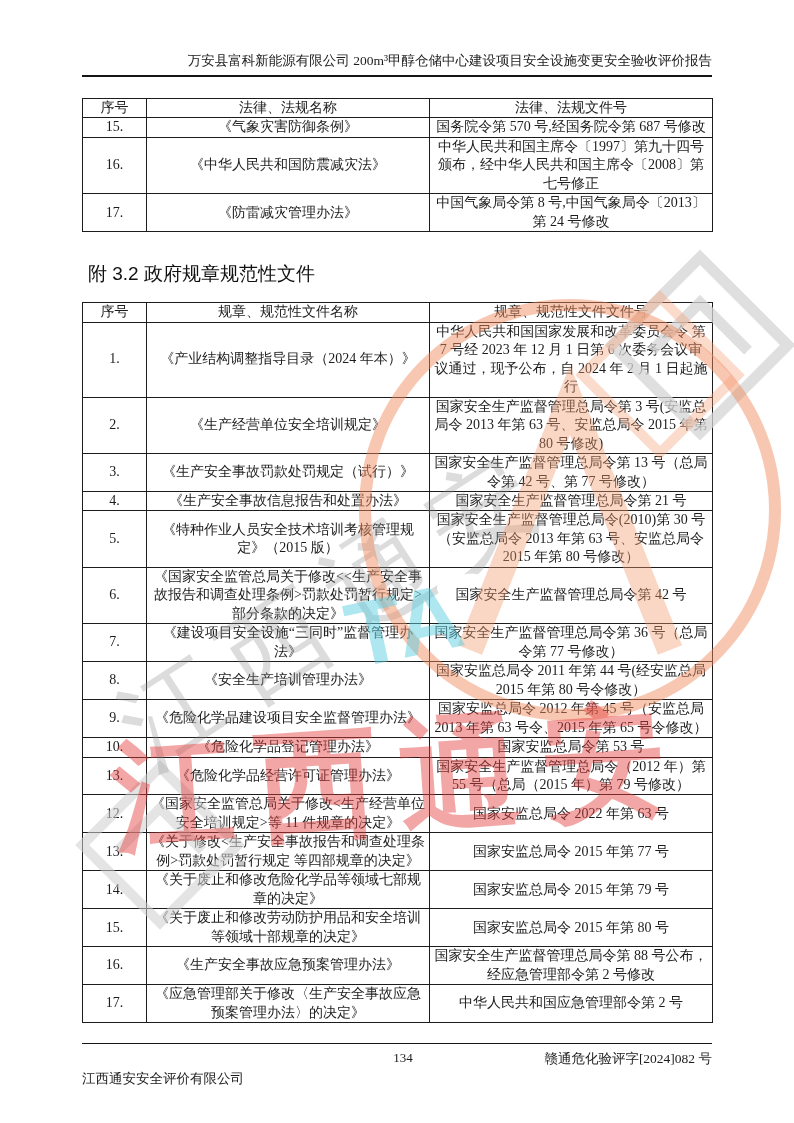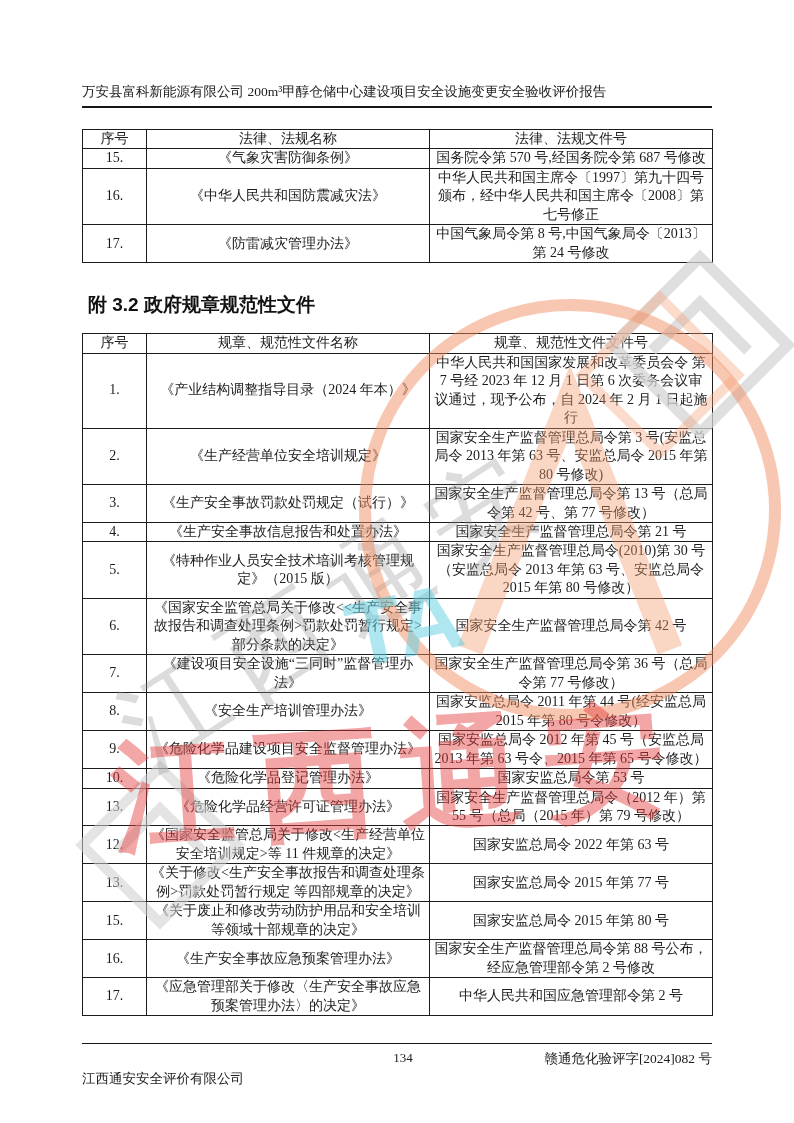"万安县富科新能源有限公司" .page-header { margin-top: 31px -> none; text-align: left -> right }
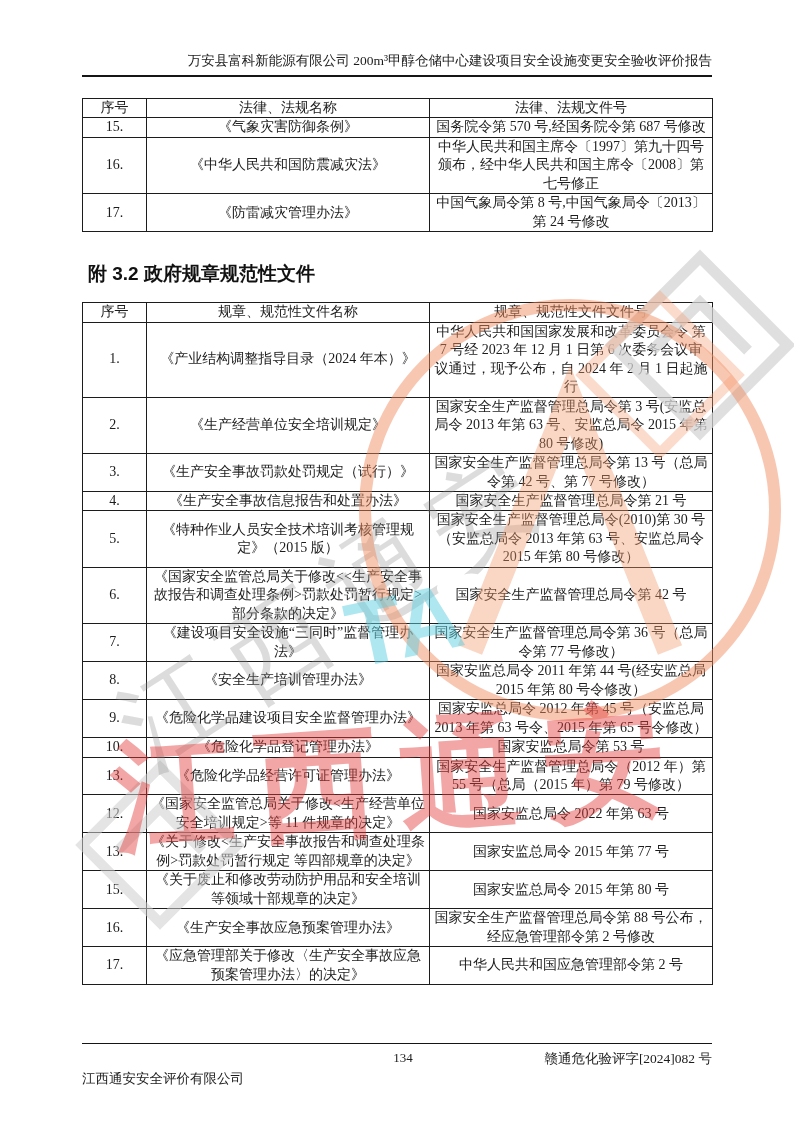"附 3.2 政府规章规范性文件" .section-heading { font-weight: bold -> normal }
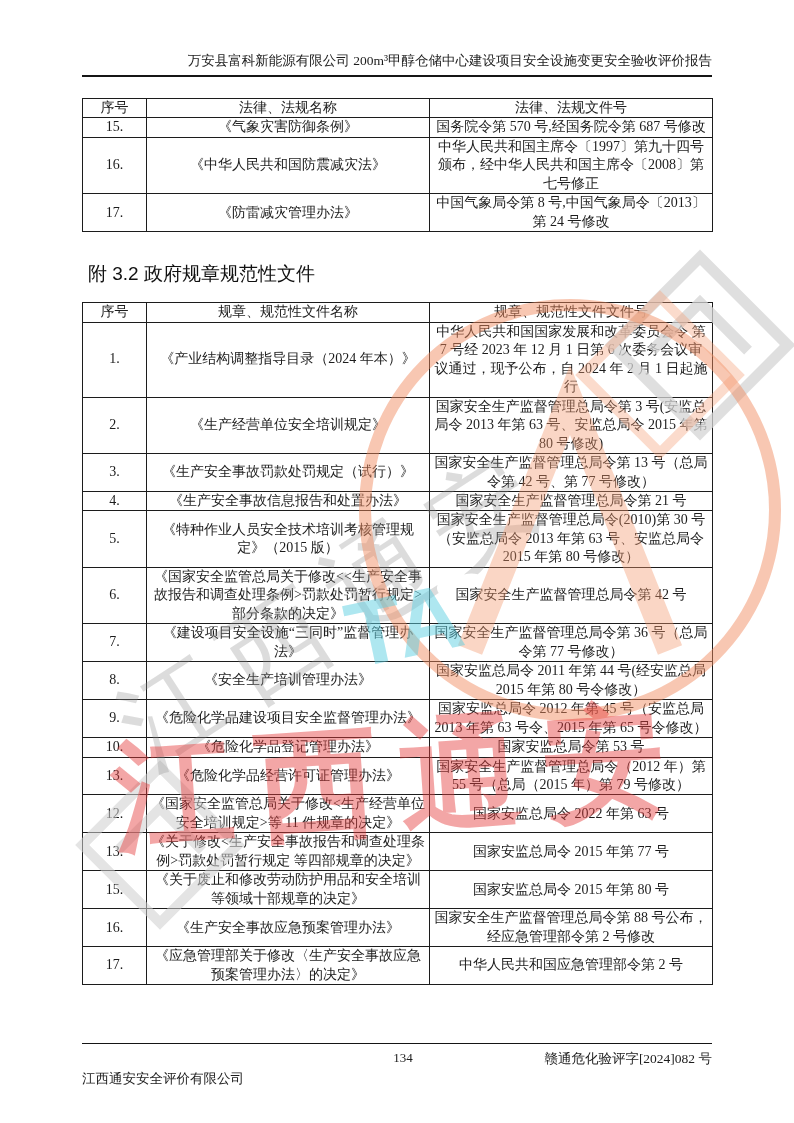"14." tr { html: none -> <tr> <td>14.</td> <td>《关于废止和修改危险化学品等领域七部规章的决定》</td> <td>国家安监总局令 2015 年第 79 号</td> </tr> }
